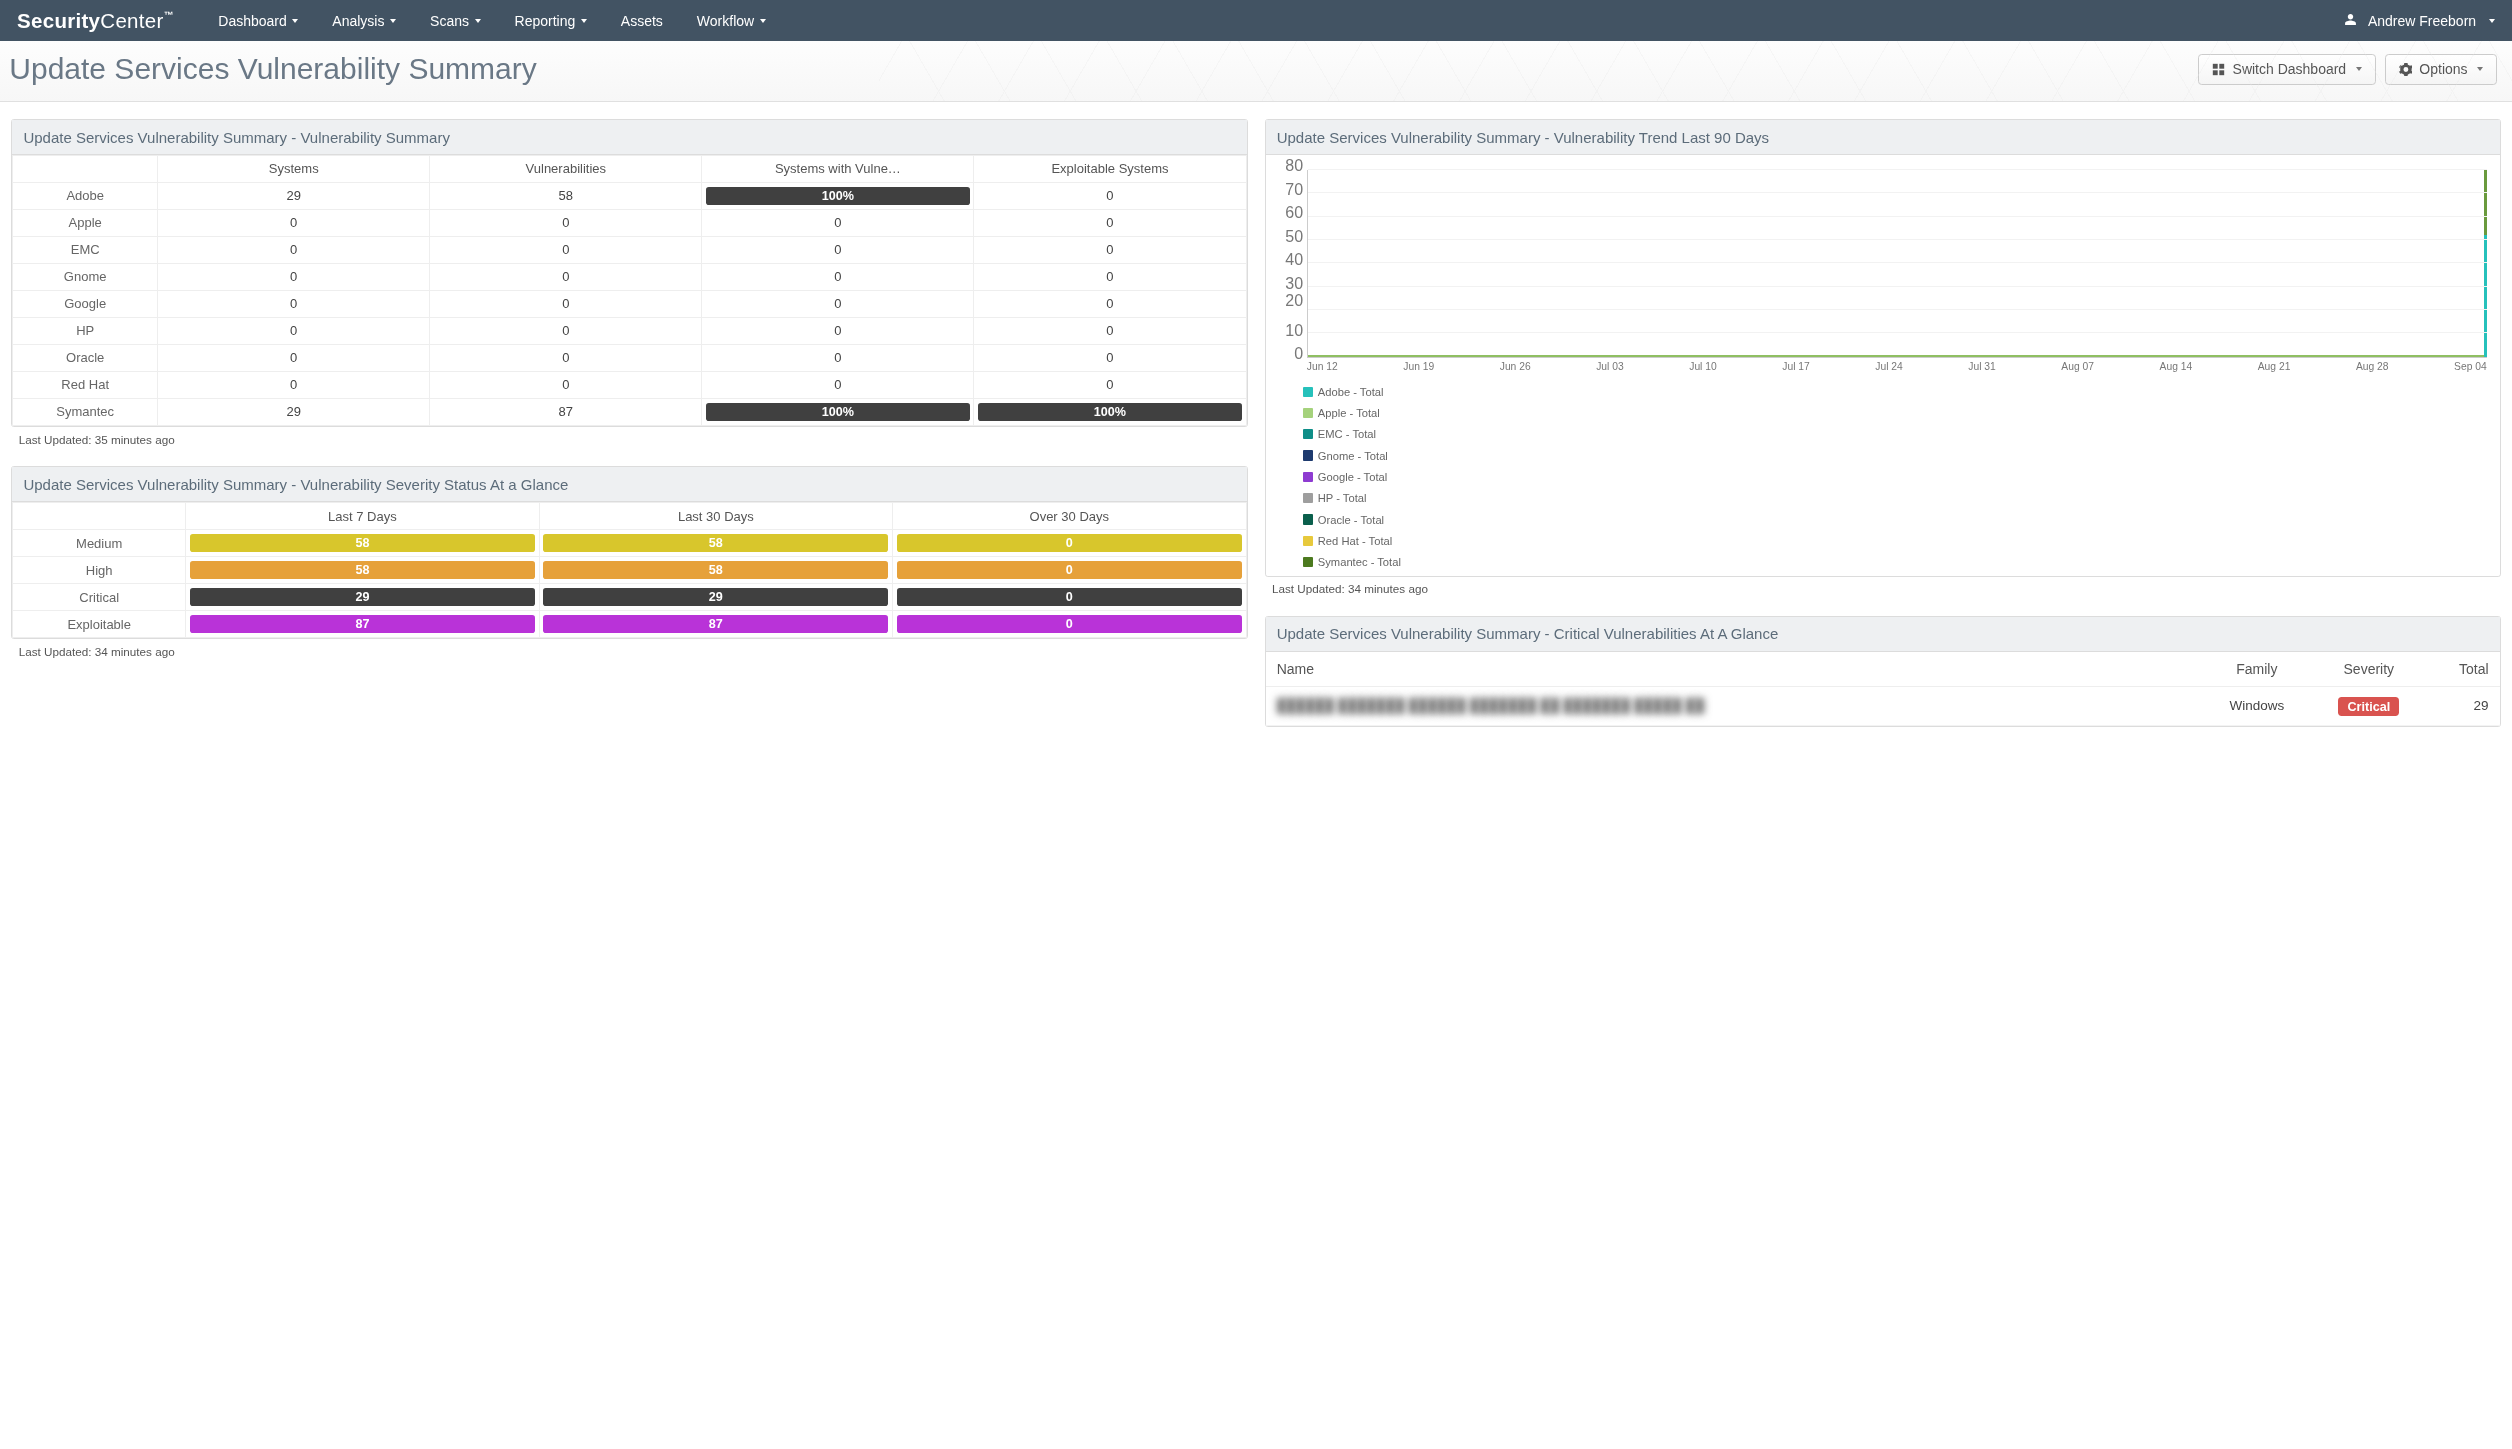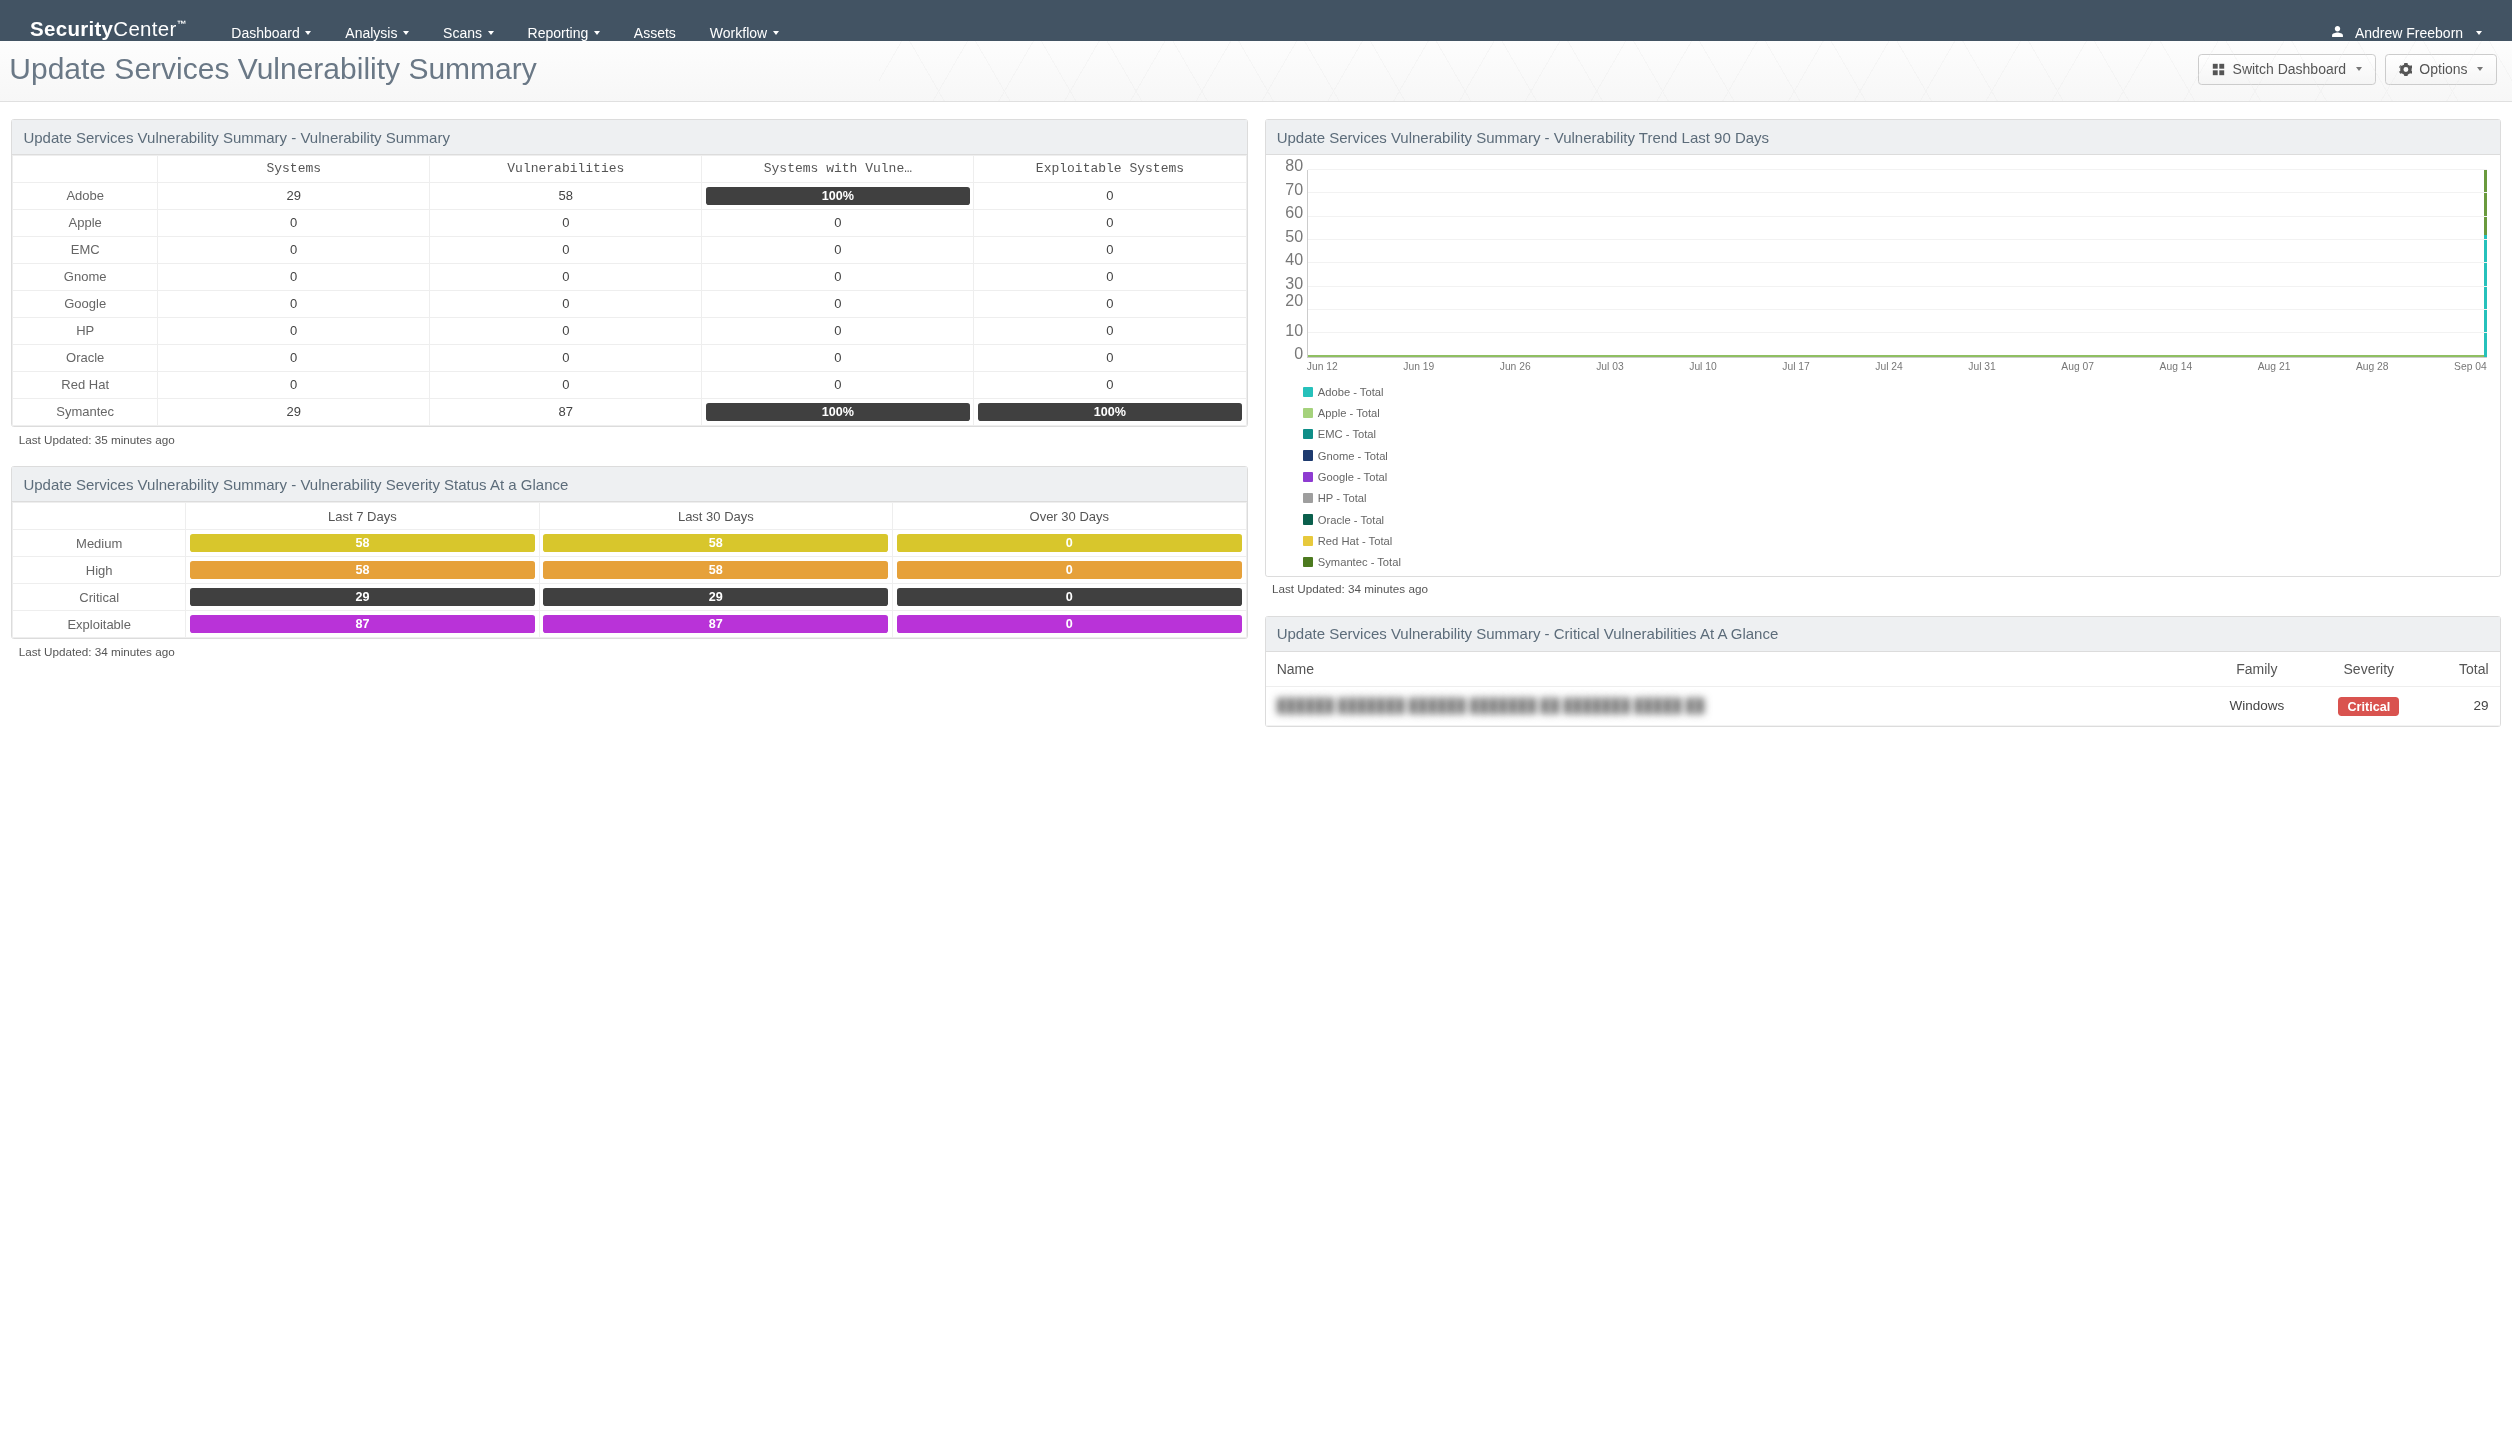"SecurityCenter™" .topnav { align-items: flex-end -> center; padding: 0 30px -> 0 17px }
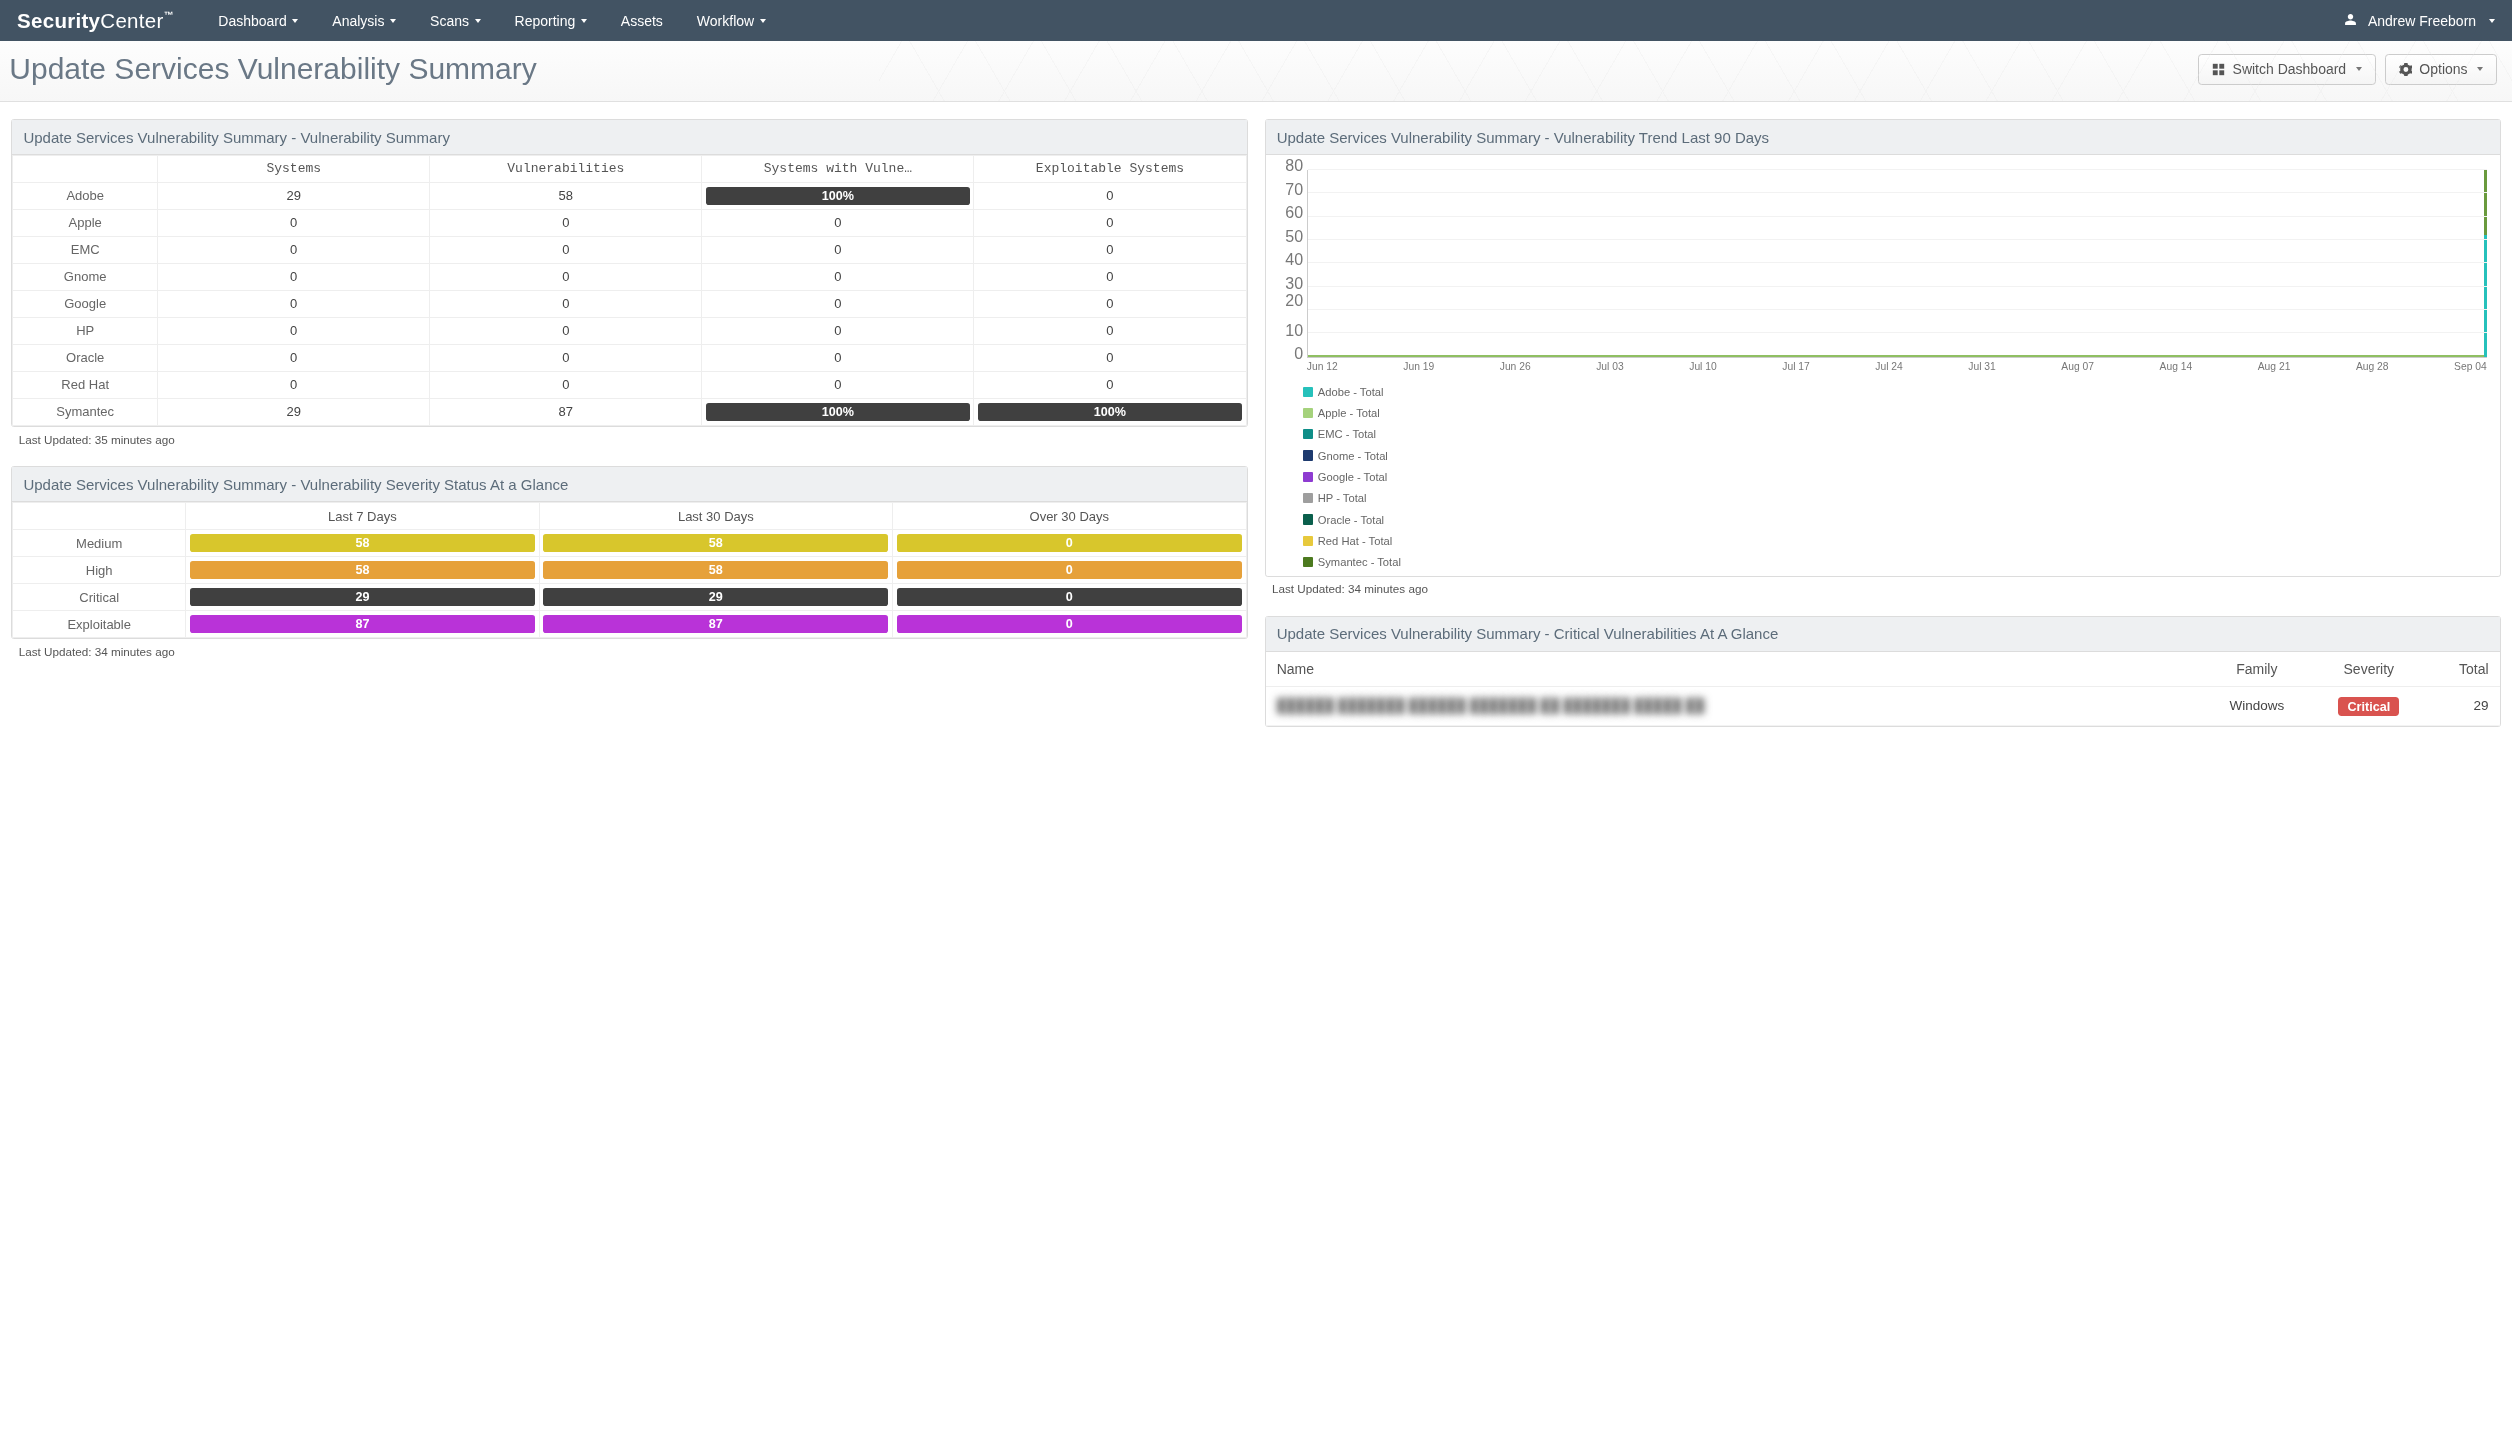"Systems" table.grid th { font-family: Liberation Mono, monospace -> none }
